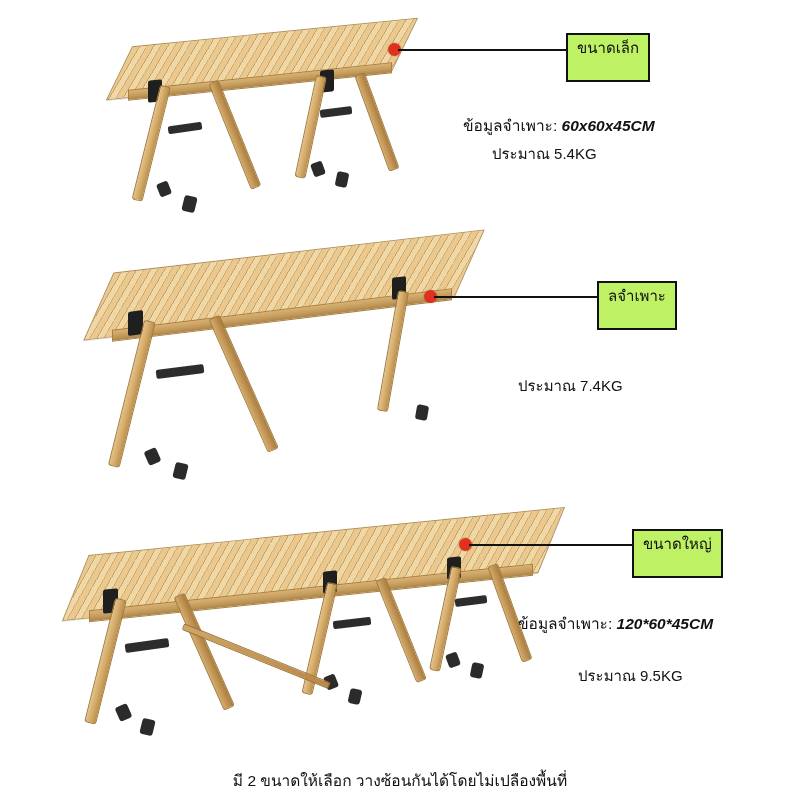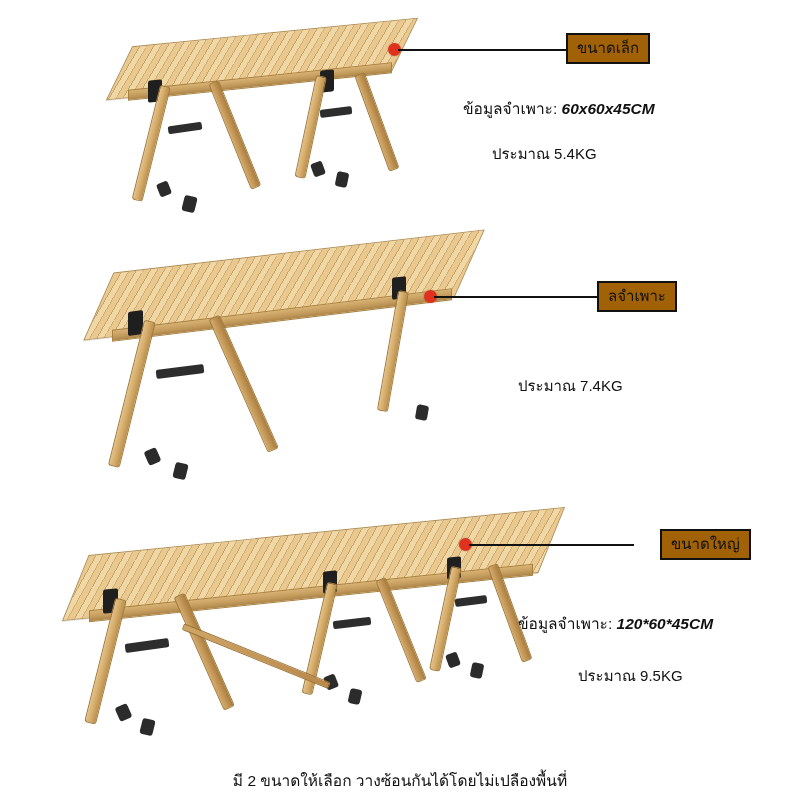"ขนาดเล็ก" .callout-box { background: #a16207 -> #bef264; padding: 5px 9px 7px 9px -> 5px 9px 25px 9px }
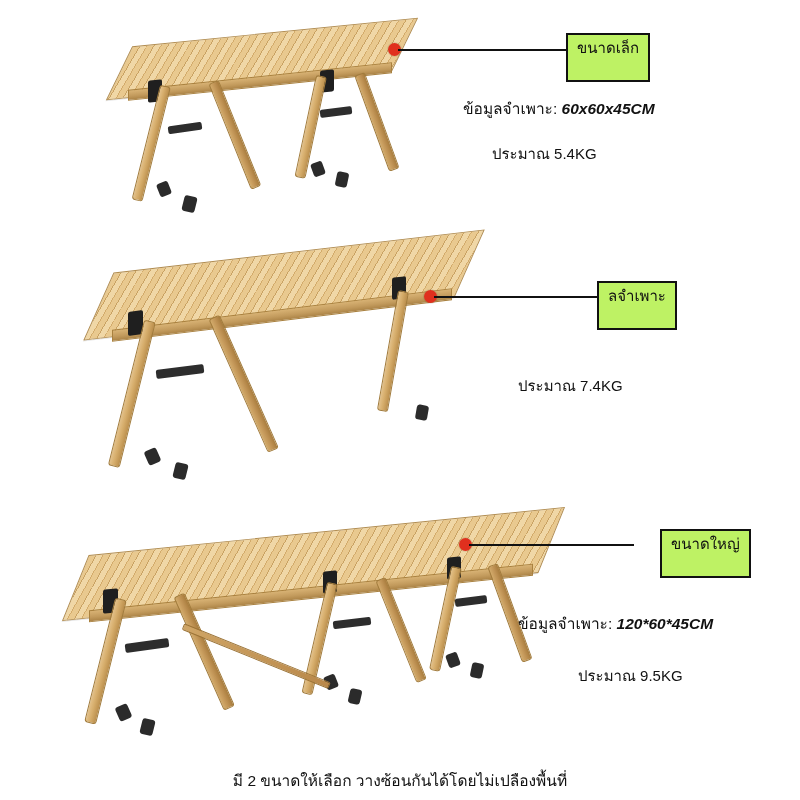"ข้อมูลจำเพาะ: 60x60x45CM" div.spec-line { top: 96px -> 113px }
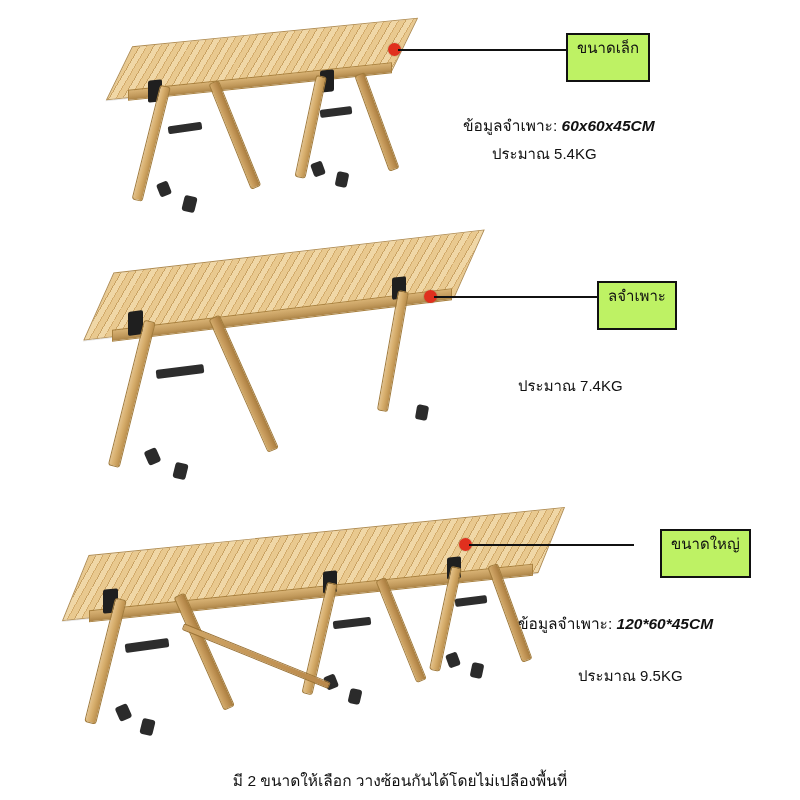"ขนาดใหญ่" div.callout-box { margin-left: 28px -> none }
